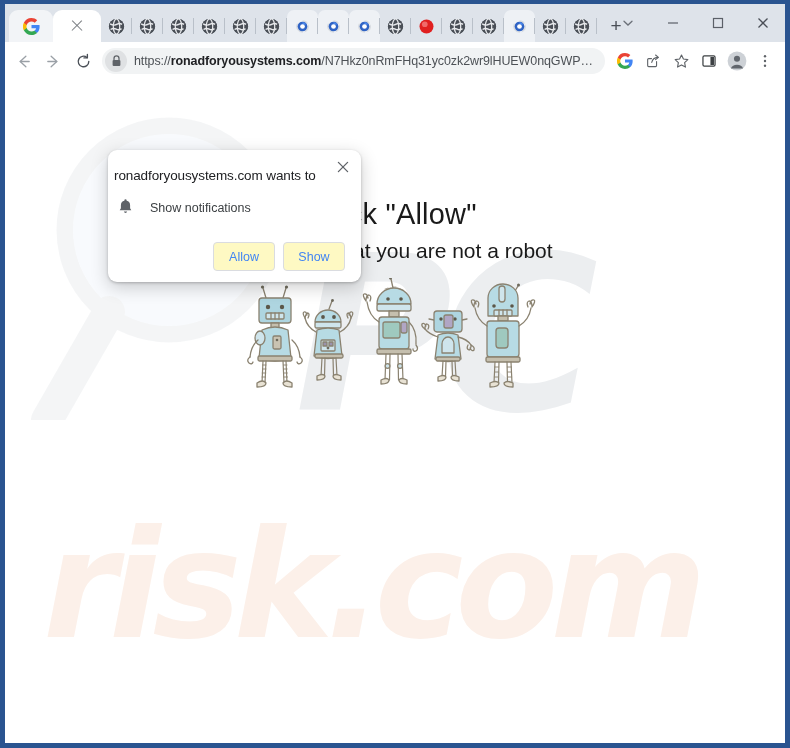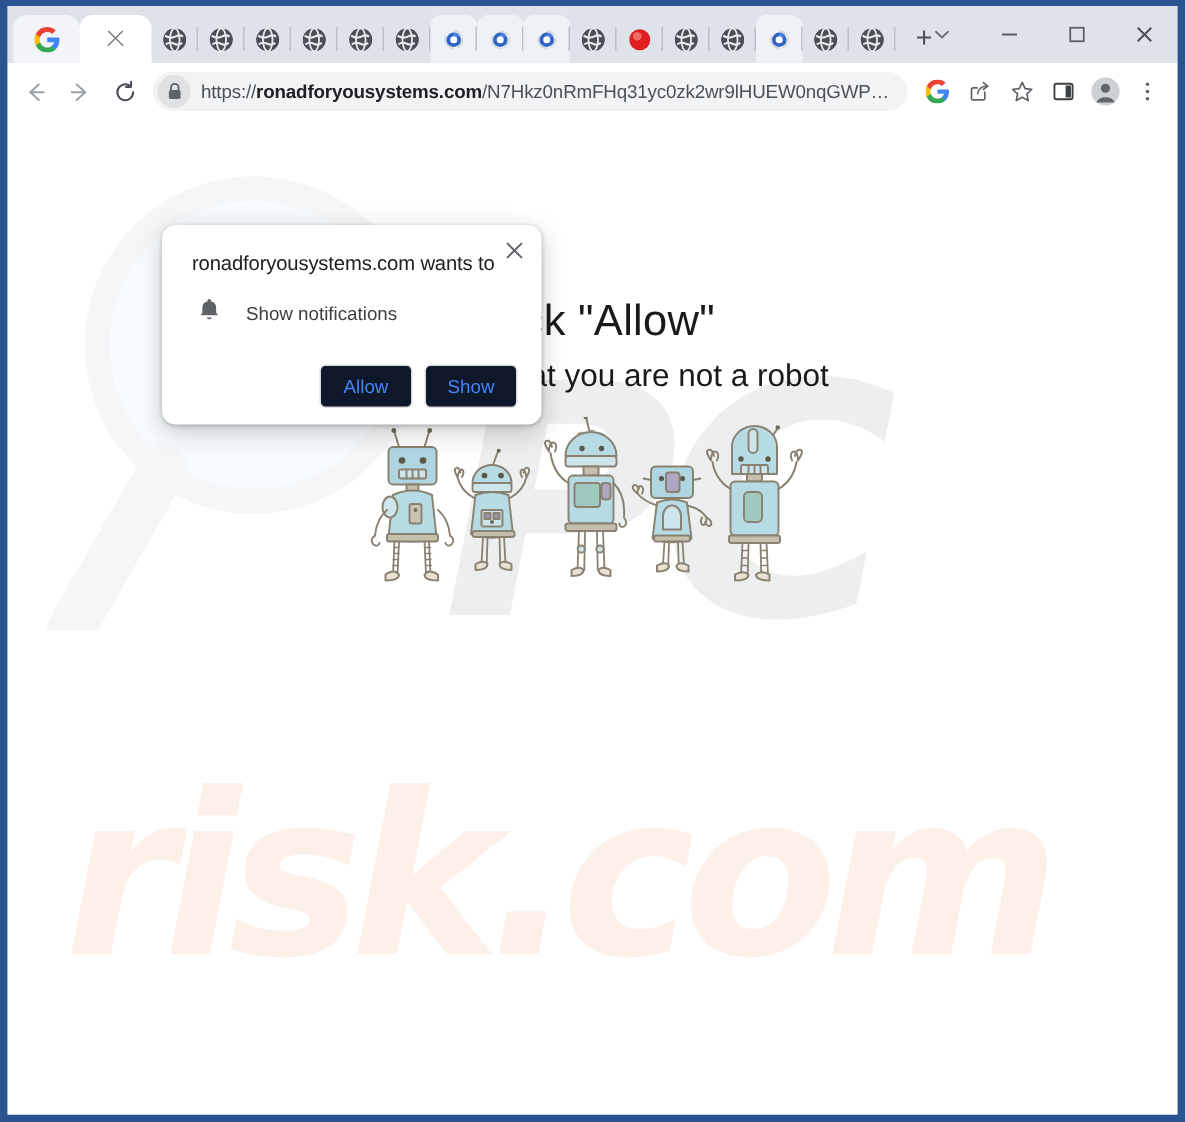"ronadforyousystems.com wants to" .permdialog { padding: 14px 16px 11px 20px -> 14px 16px 11px 6px }
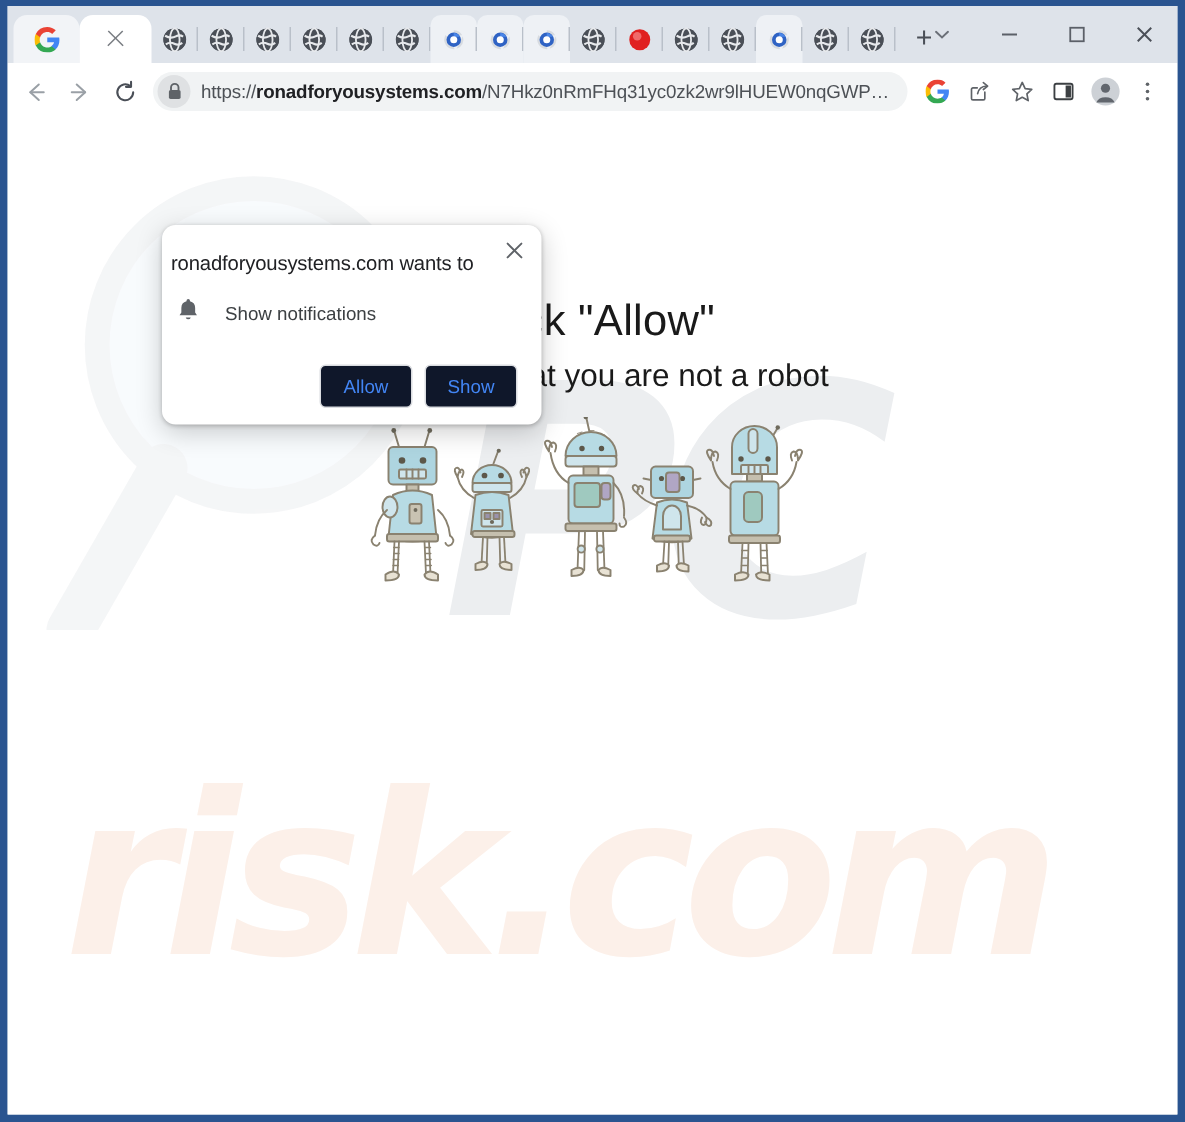"Allow" .pbtn { background: #0f172a -> #fef9c3 }
